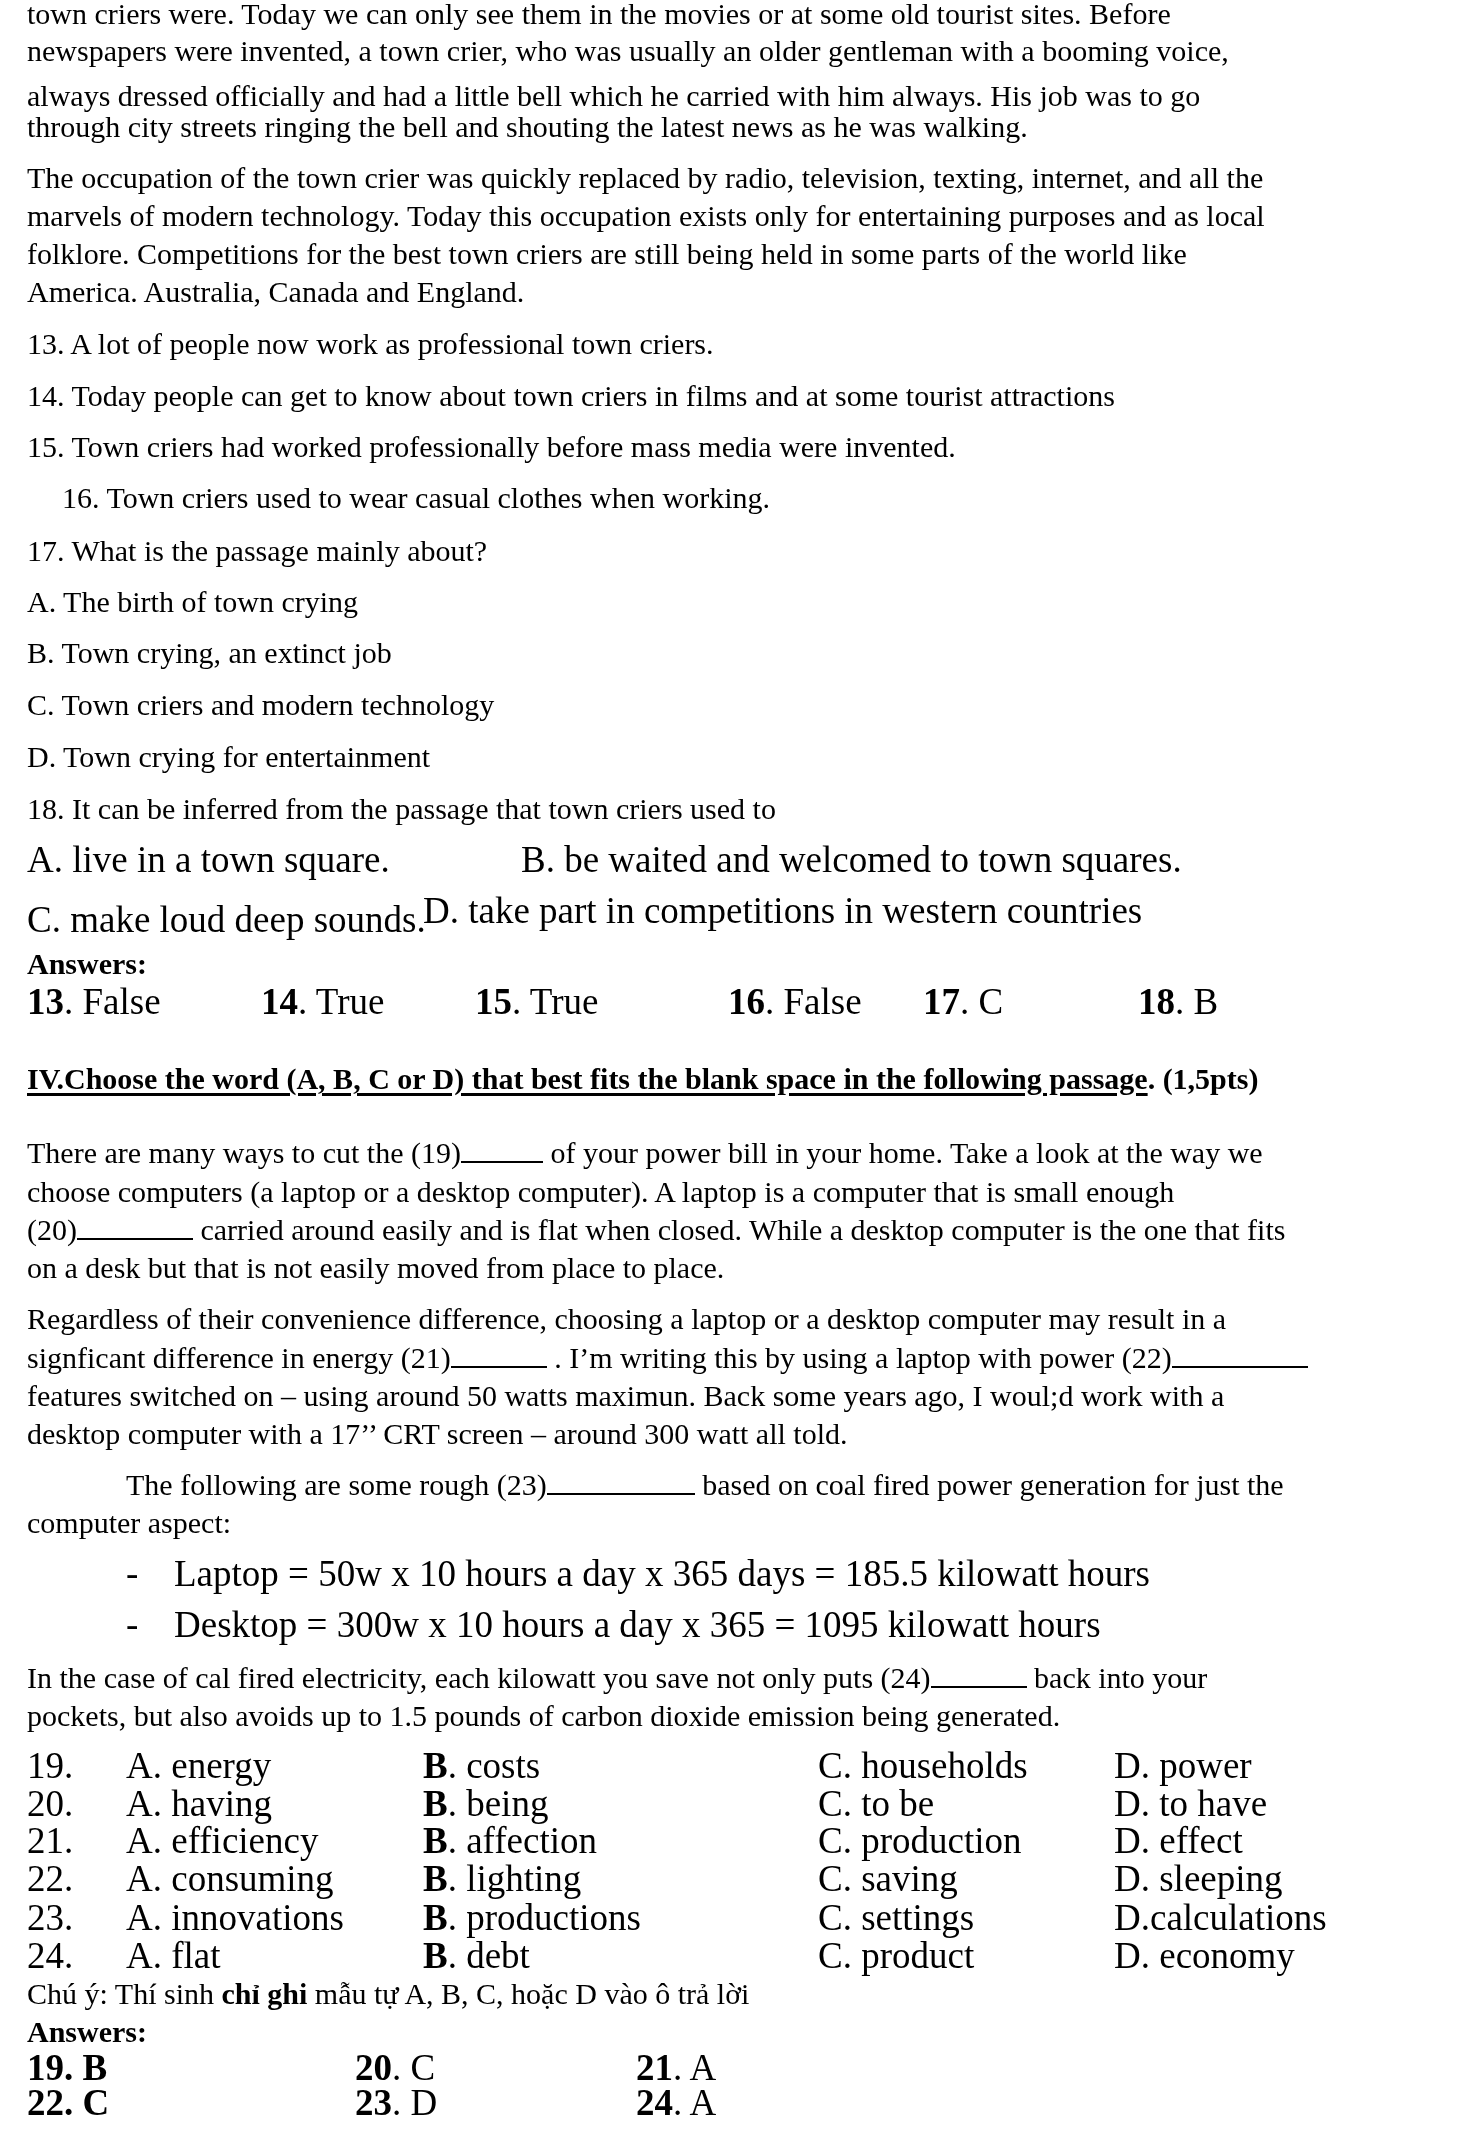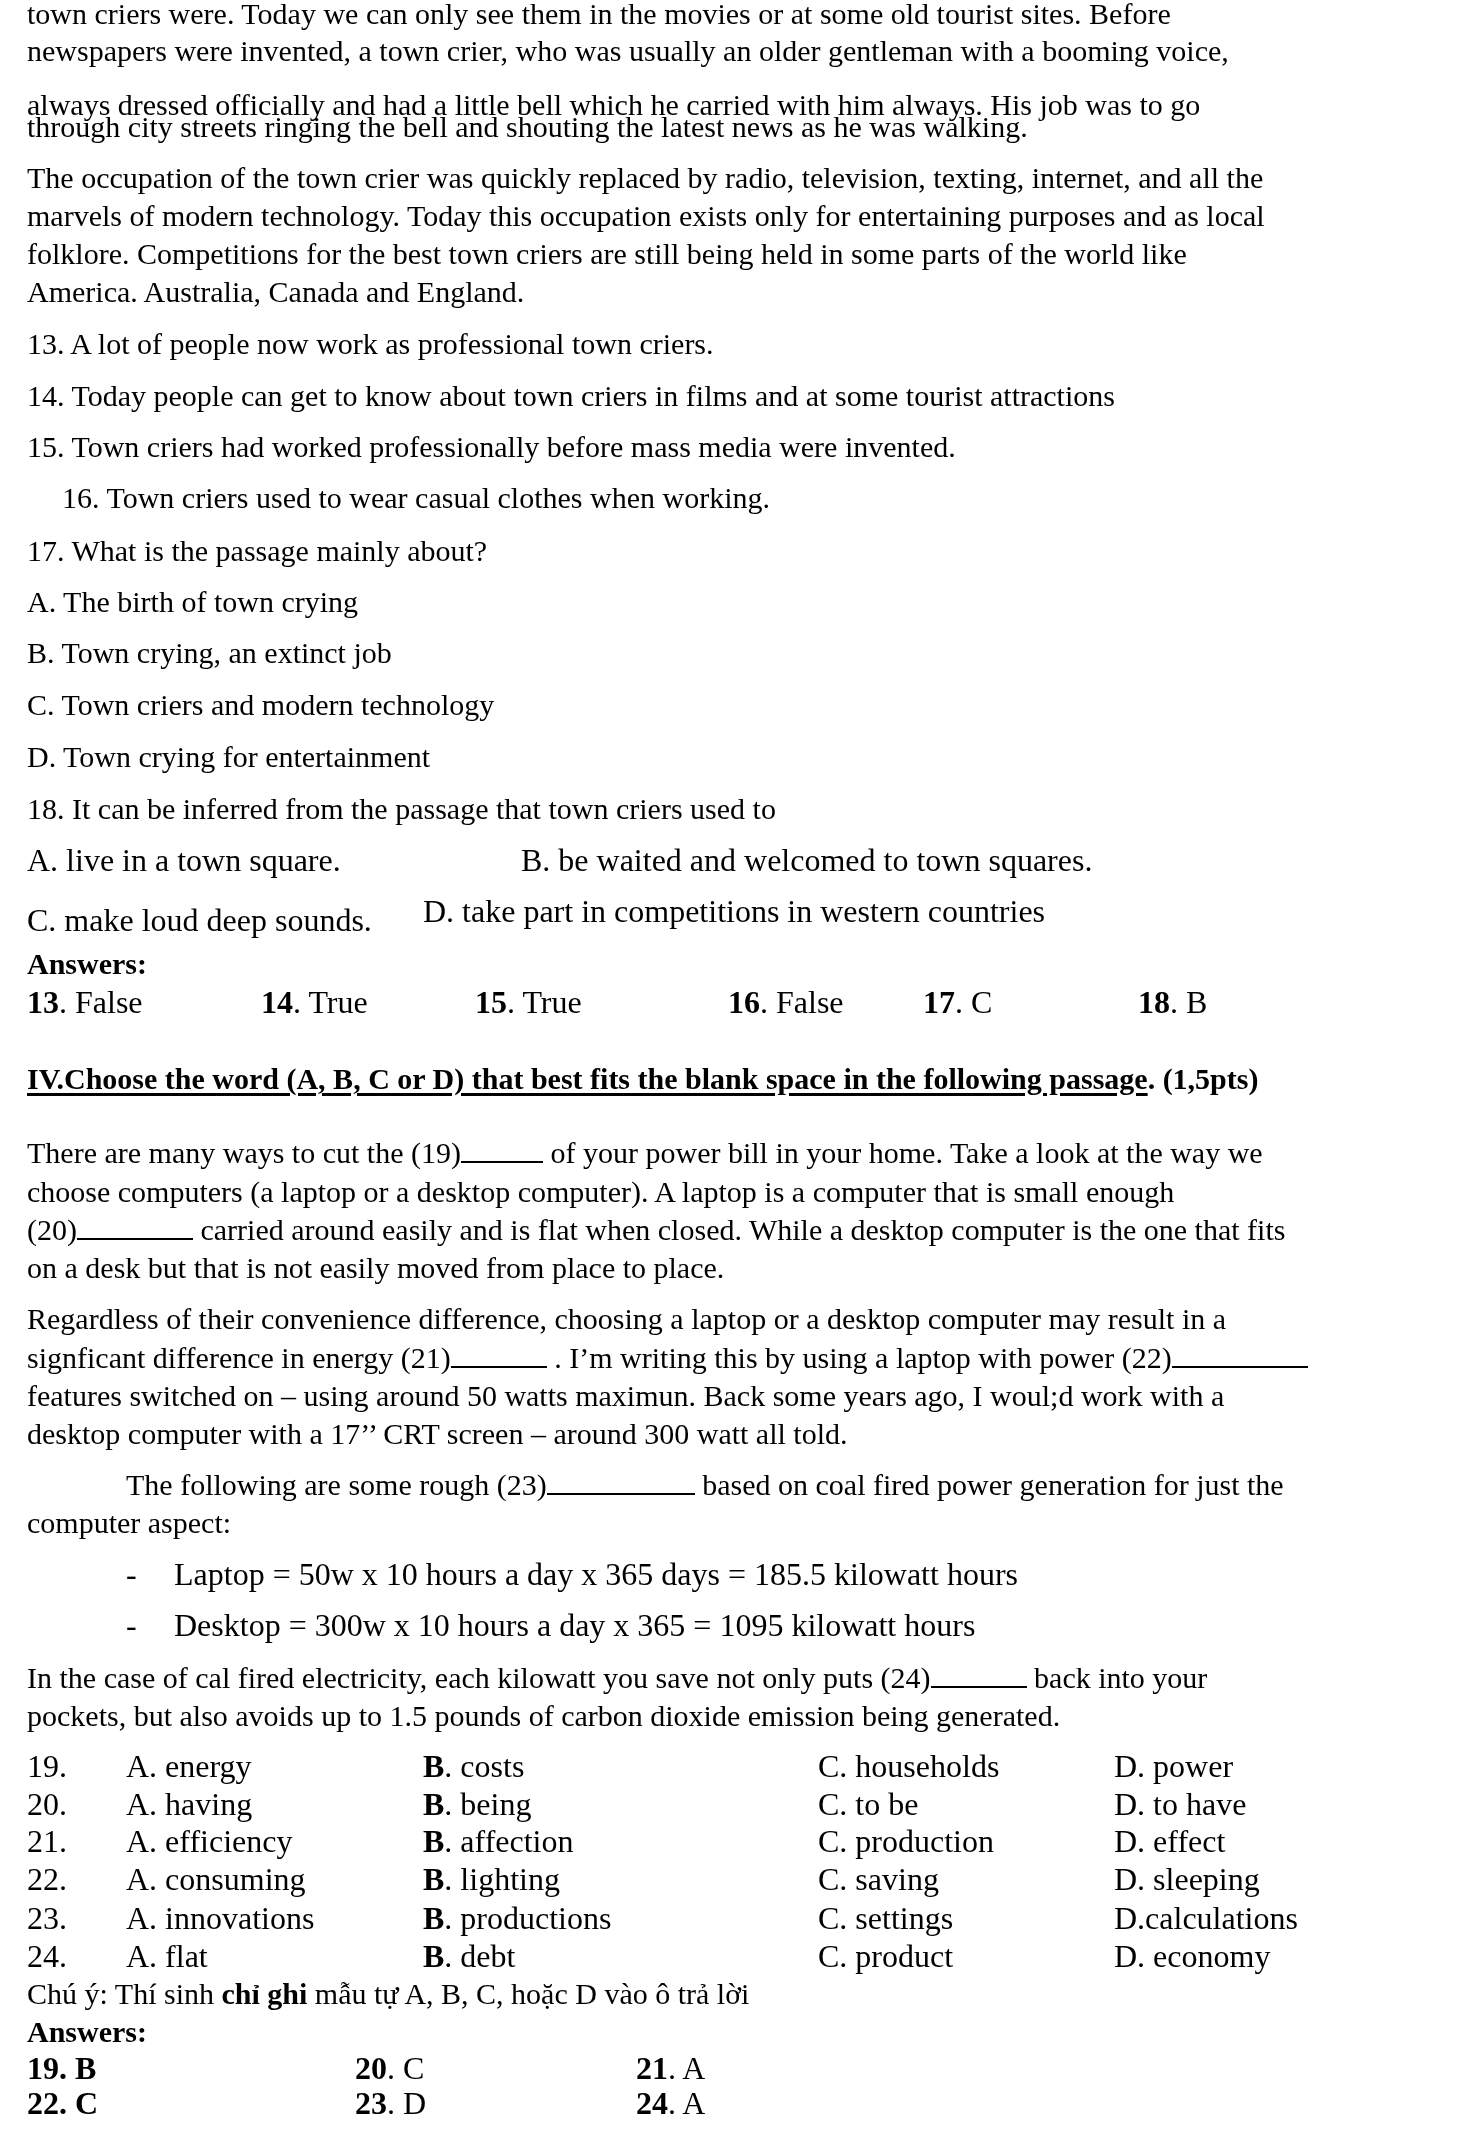"always dressed officially and had" div.ln { top: 87px -> 78px }
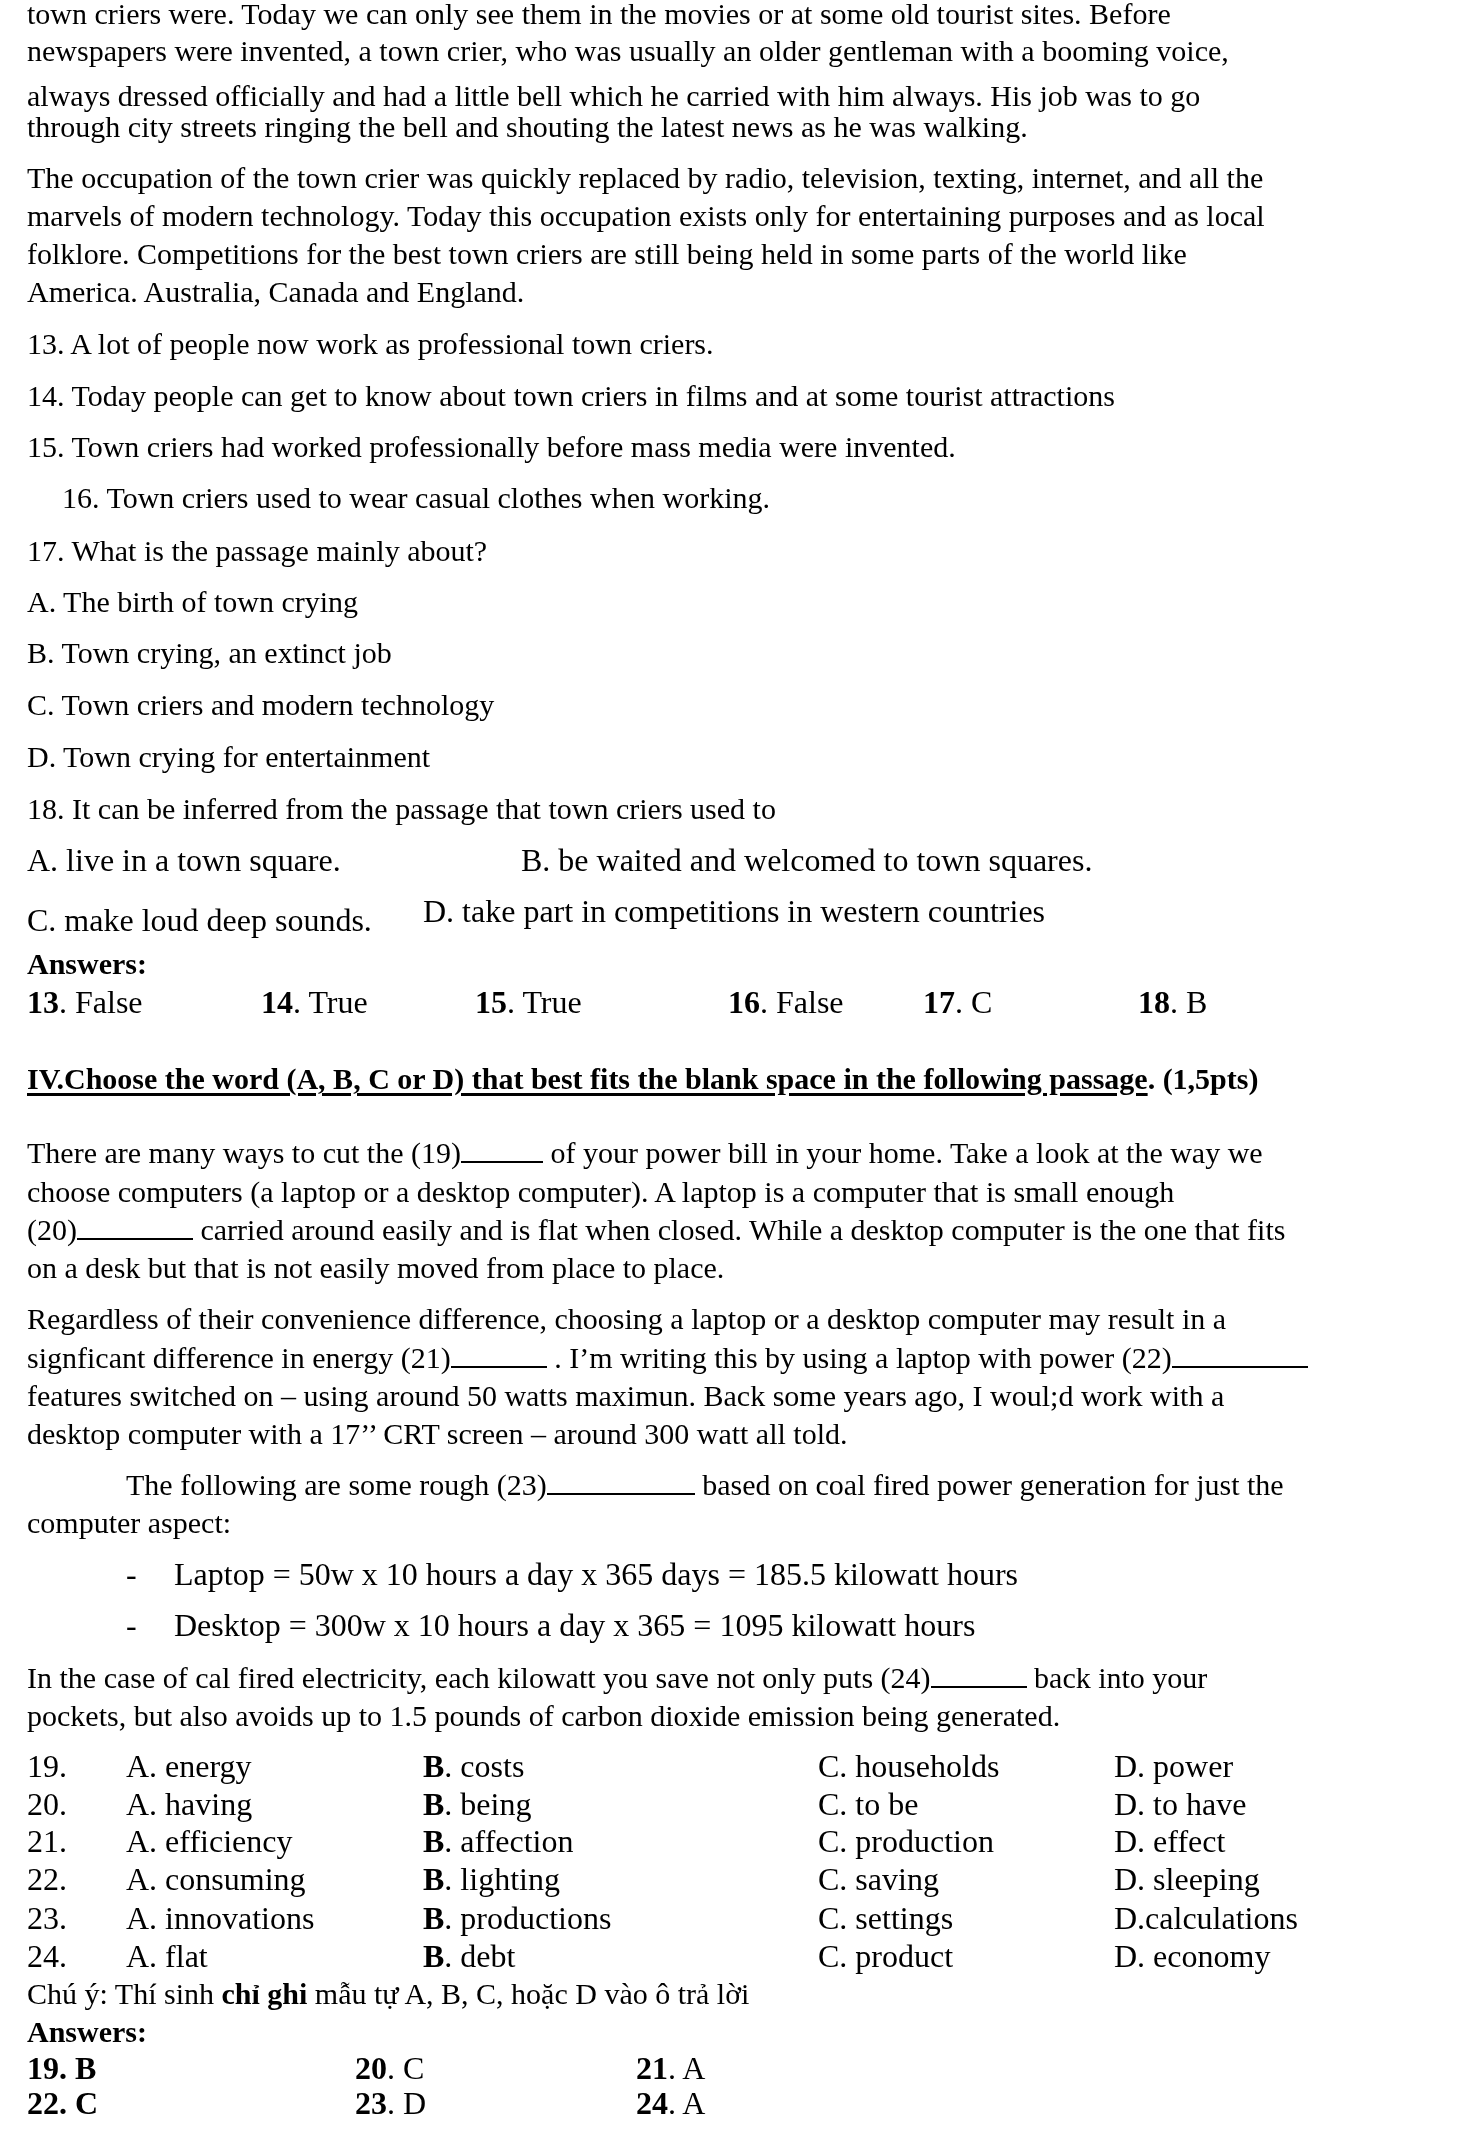"A. live in a town" .cell { font-size: 32px -> 37px }
